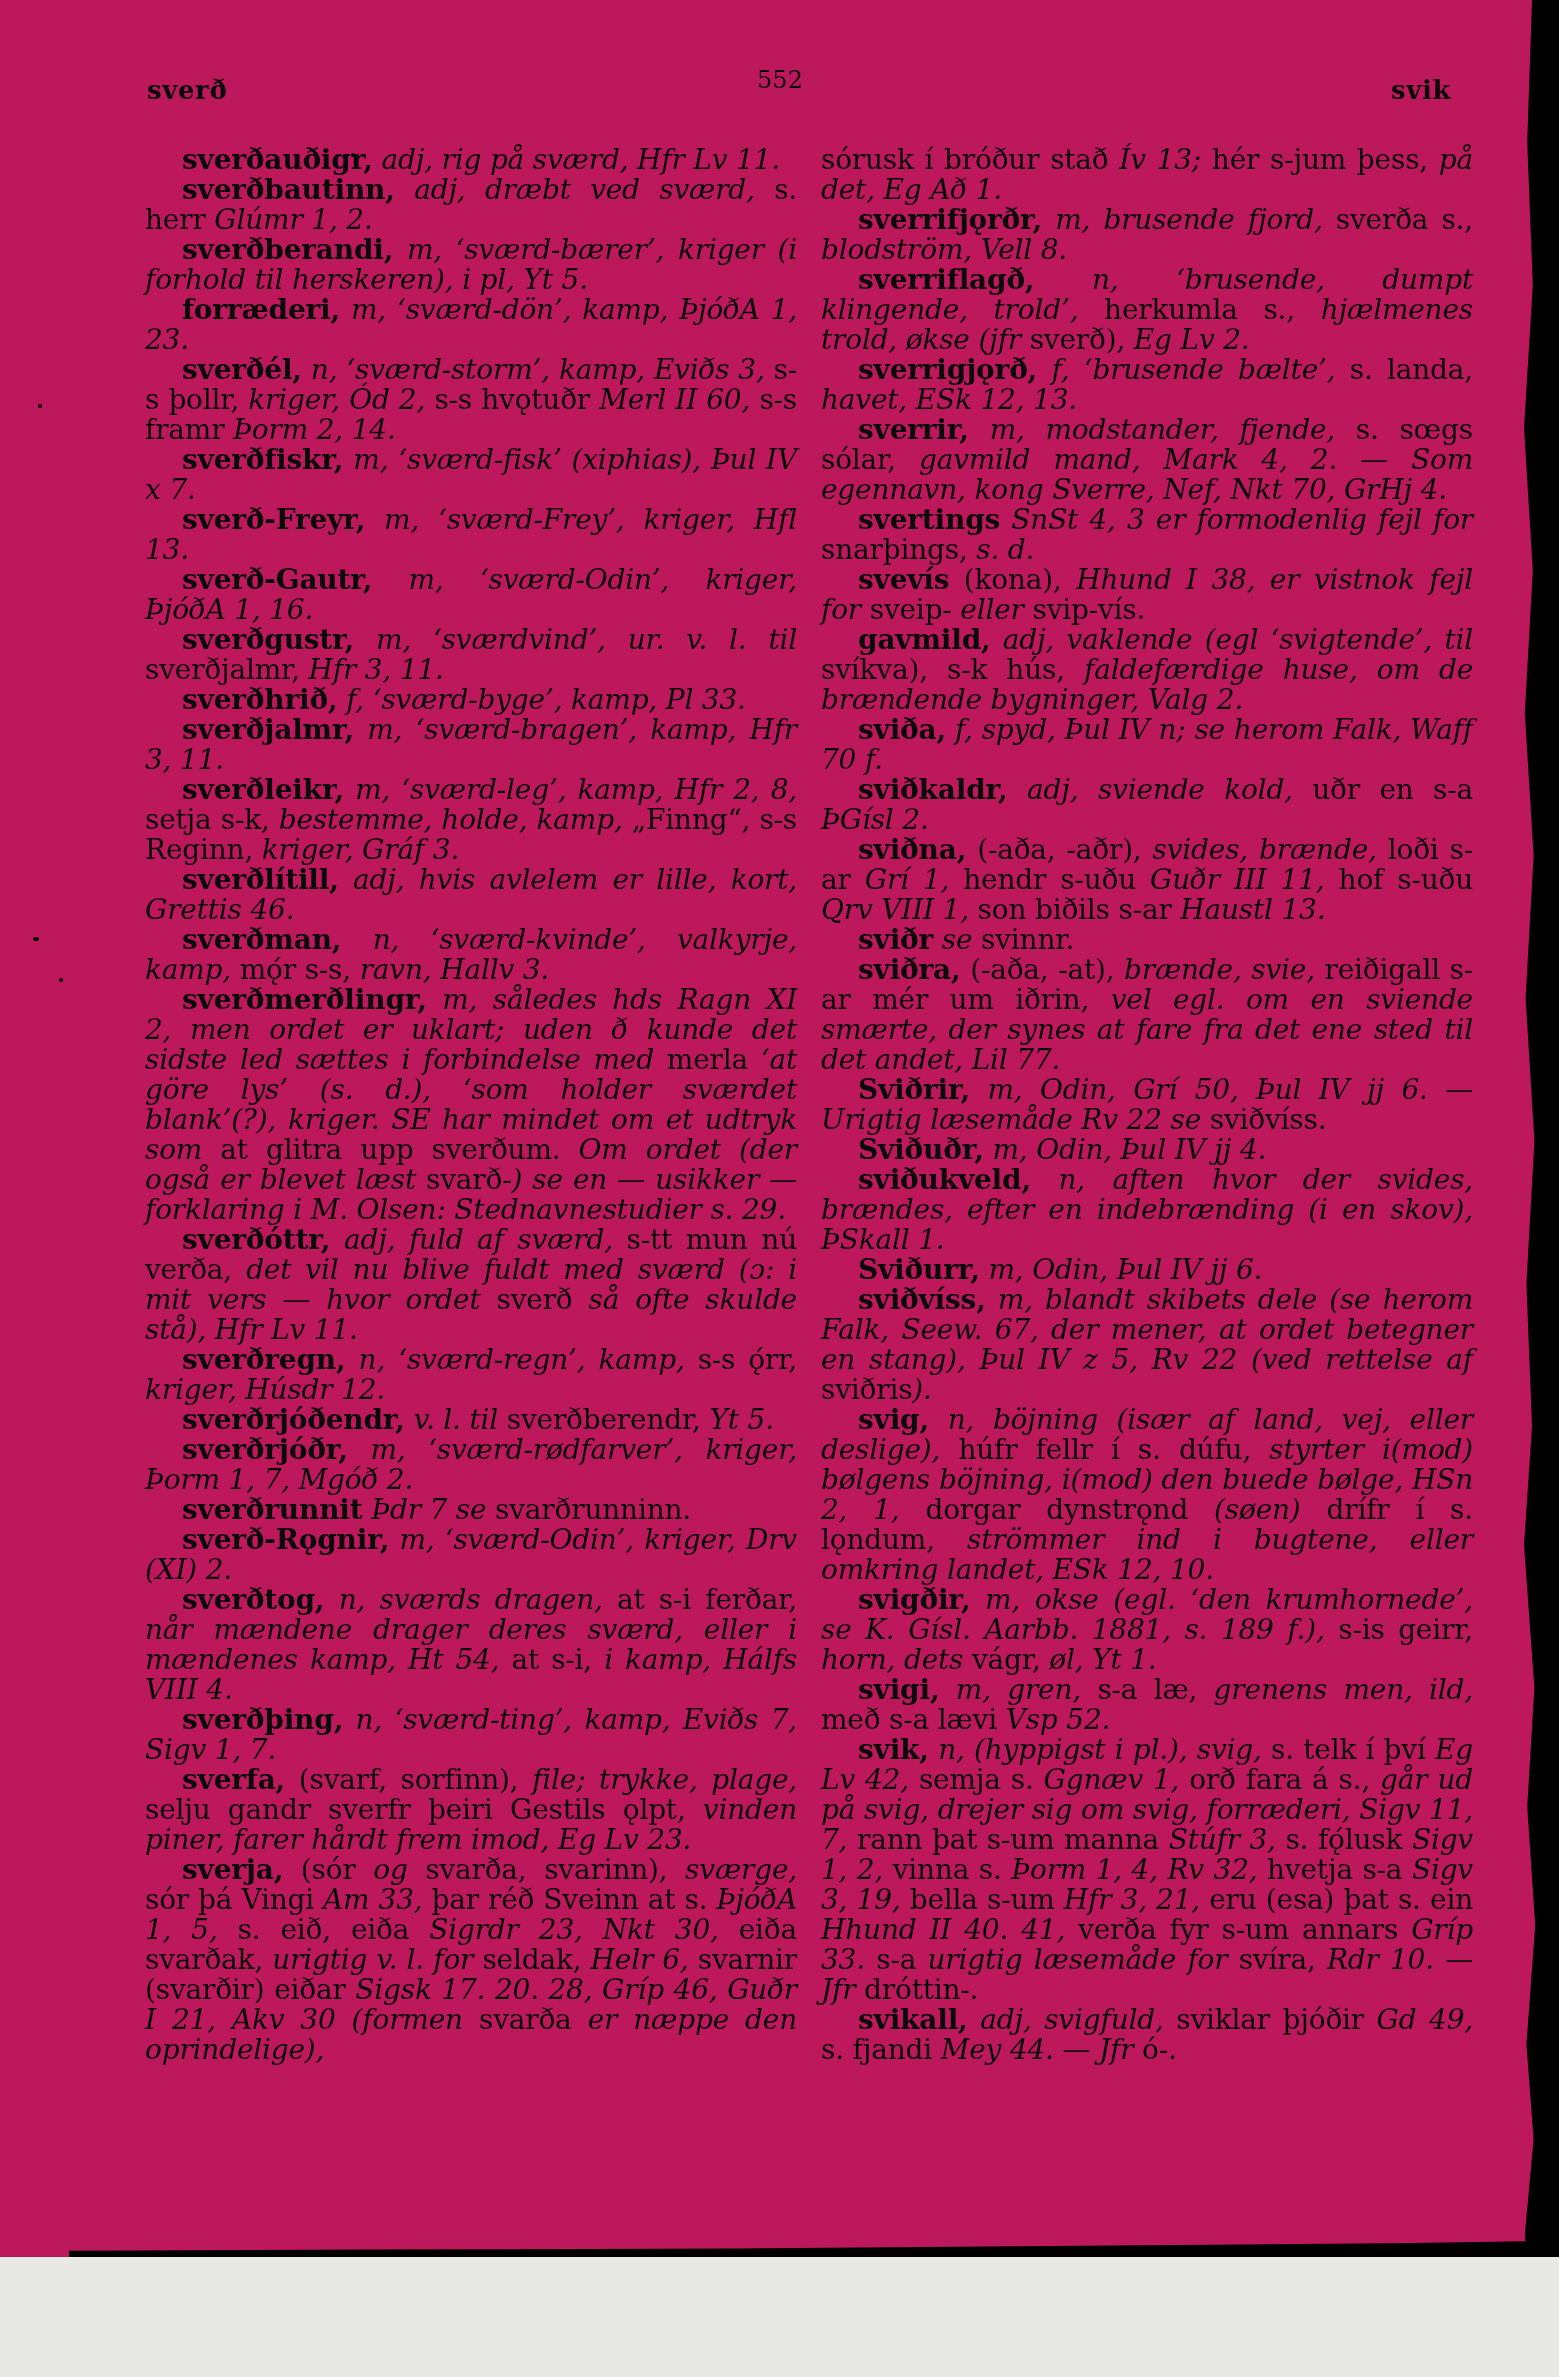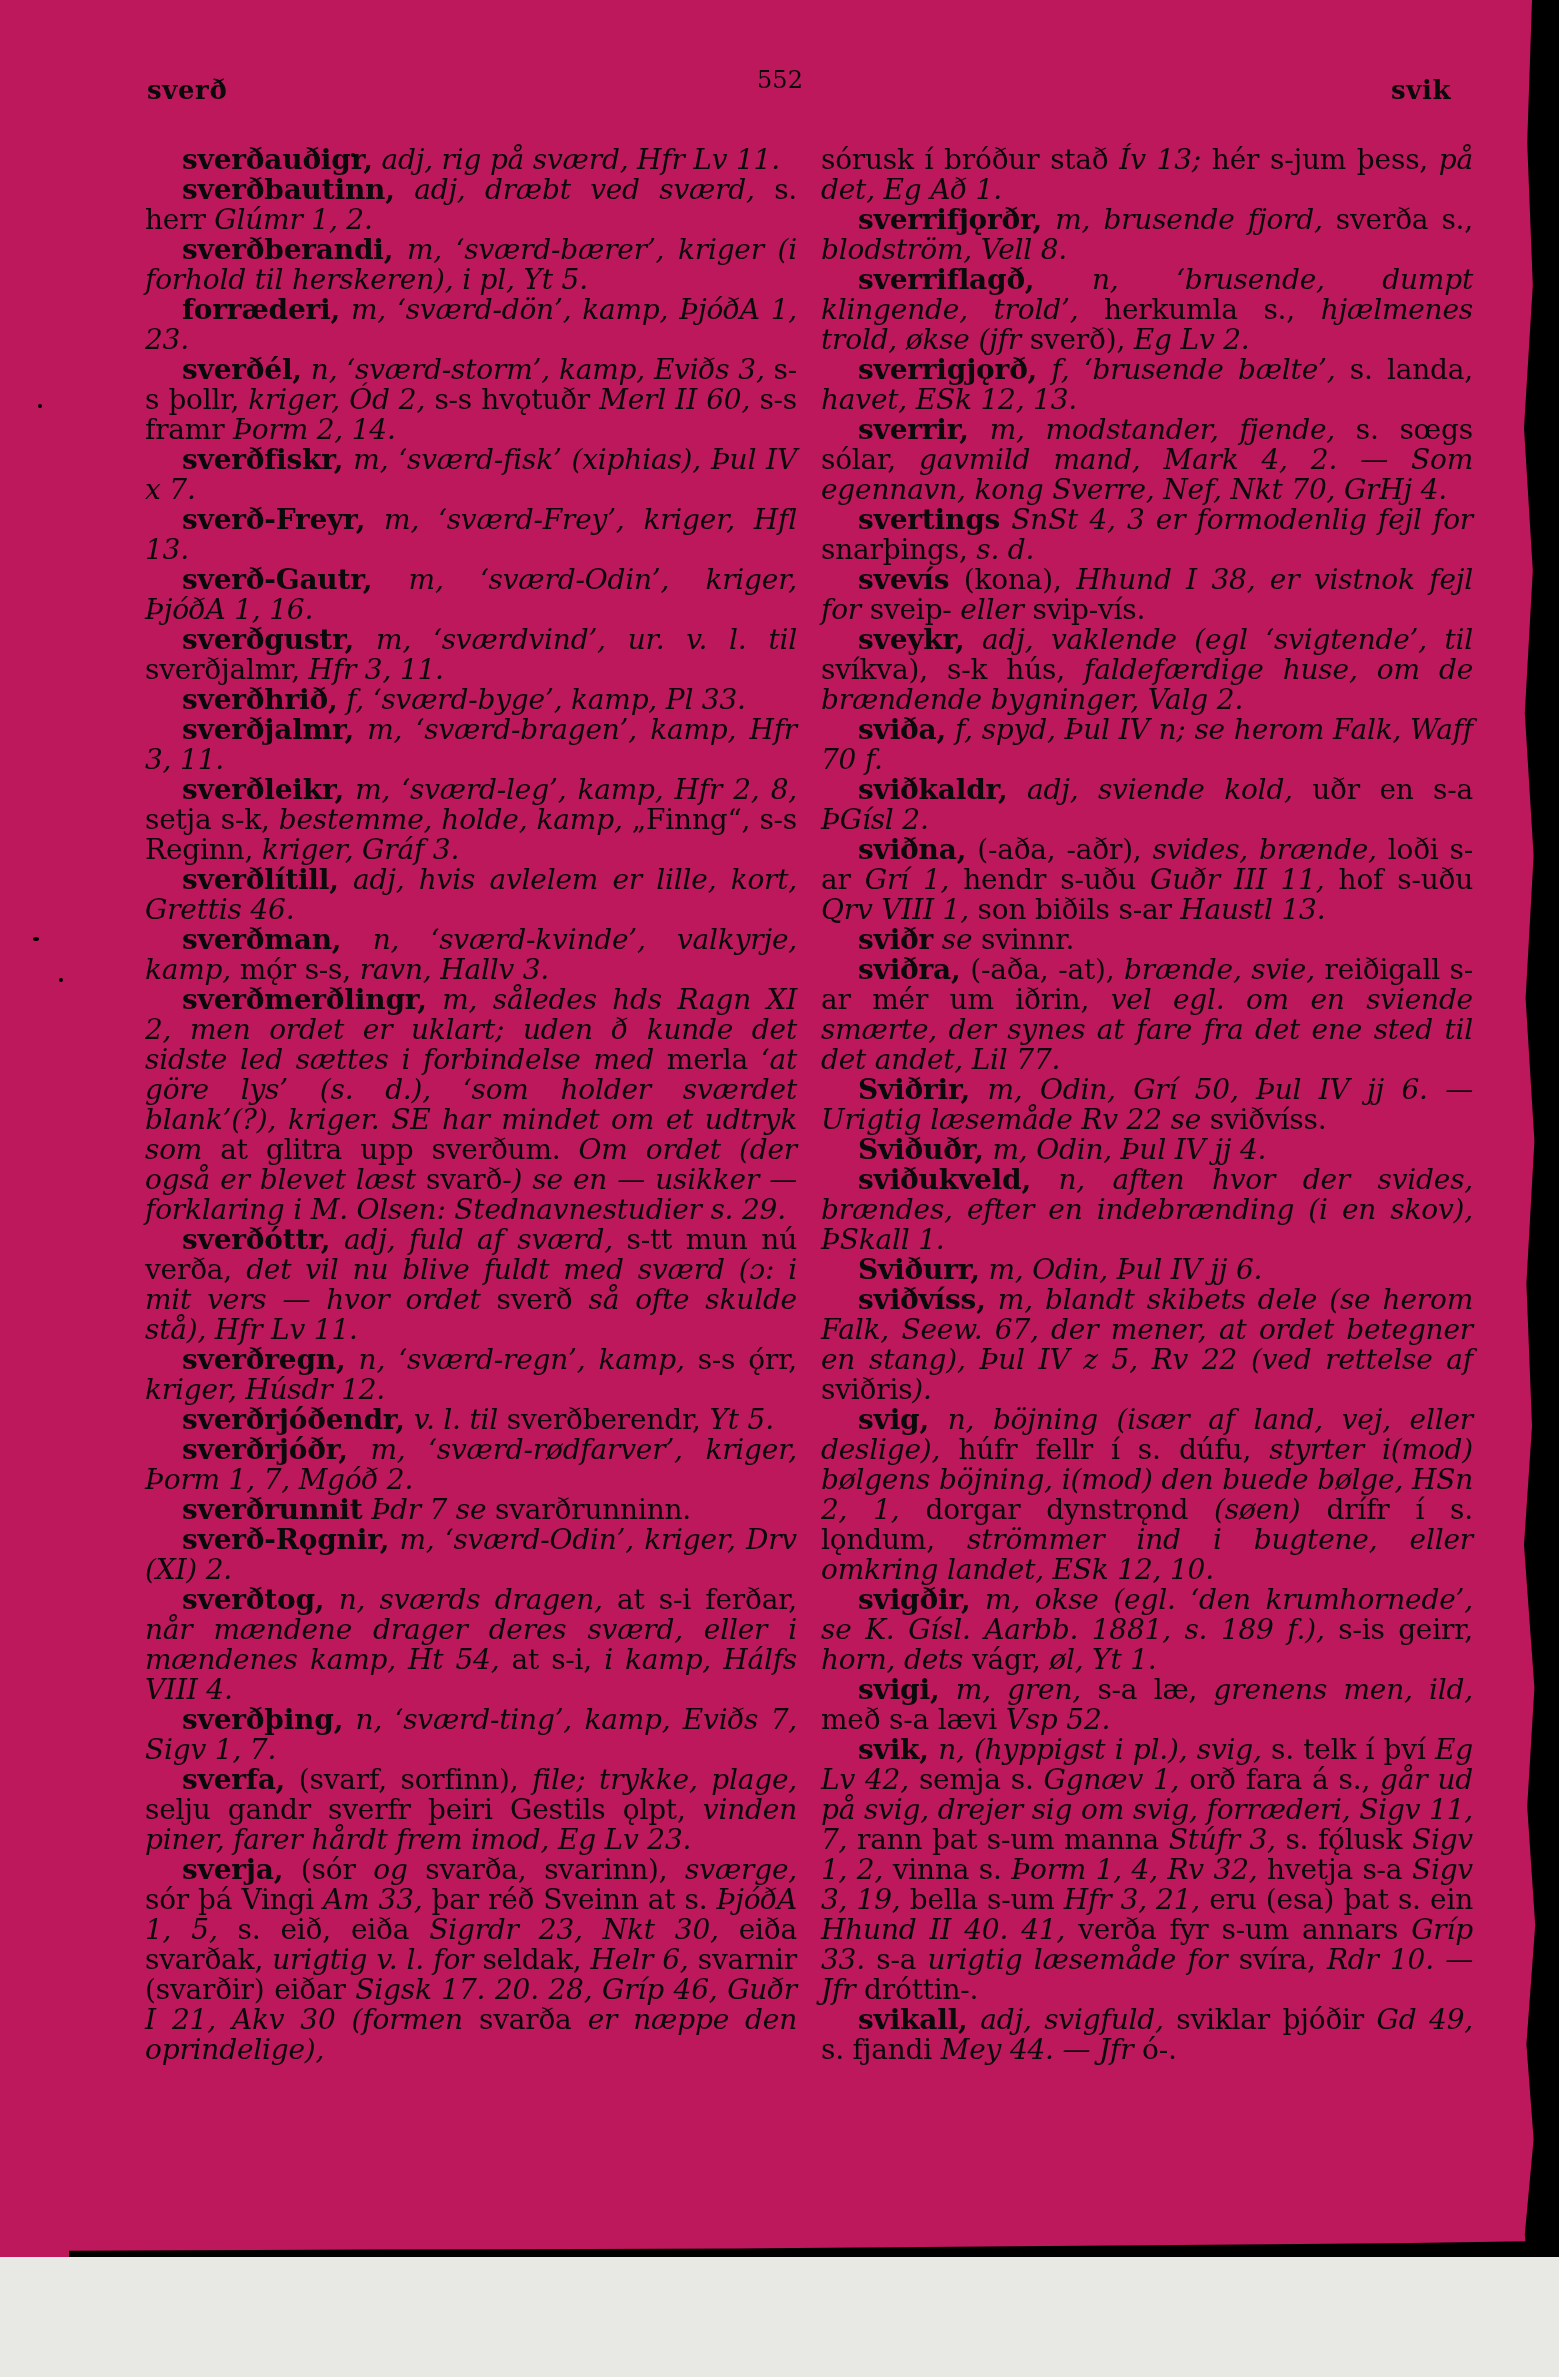"sveykr," span.b { text: sveykr -> gavmild }
